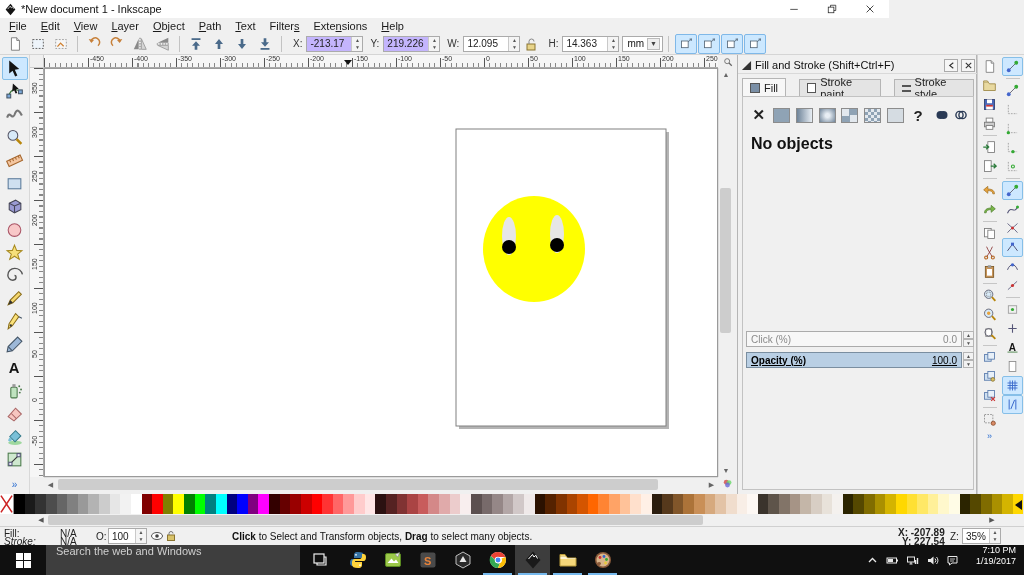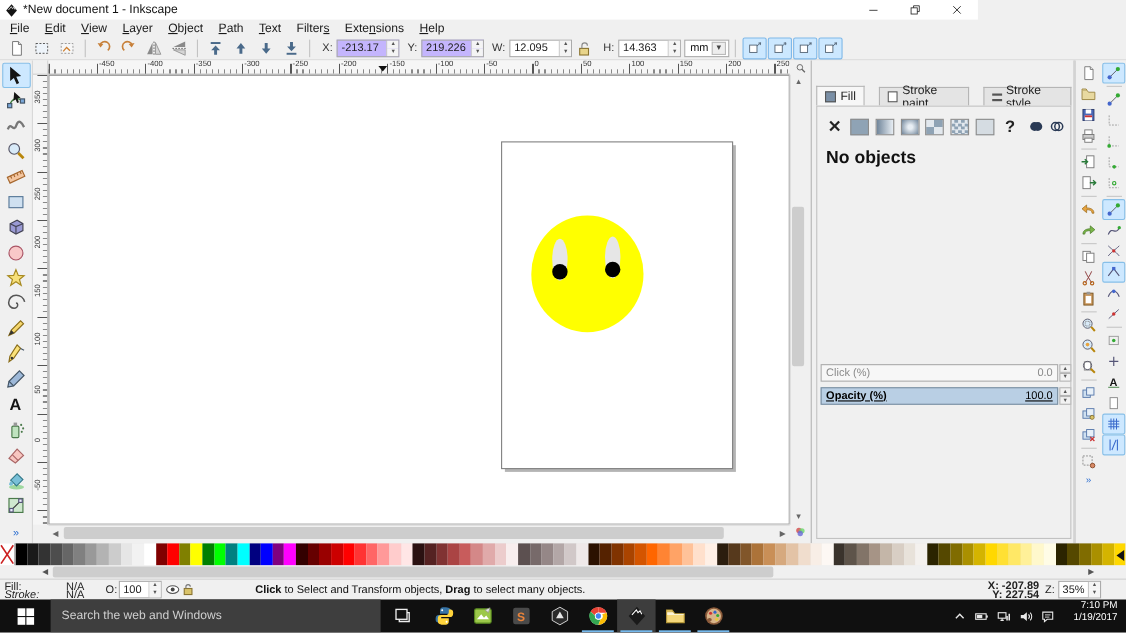"Fill and Stroke (Shift+Ctrl+F)" div.abs { html: none -> <div> <span> <svg> <path></path> </svg> </span> <span>Fill and Stroke (Shift+Ctrl+F)</span> <span> <span> <svg> <path></path> </svg> </span> <span> <svg> <path></path> </svg> </span> </span> </div> }
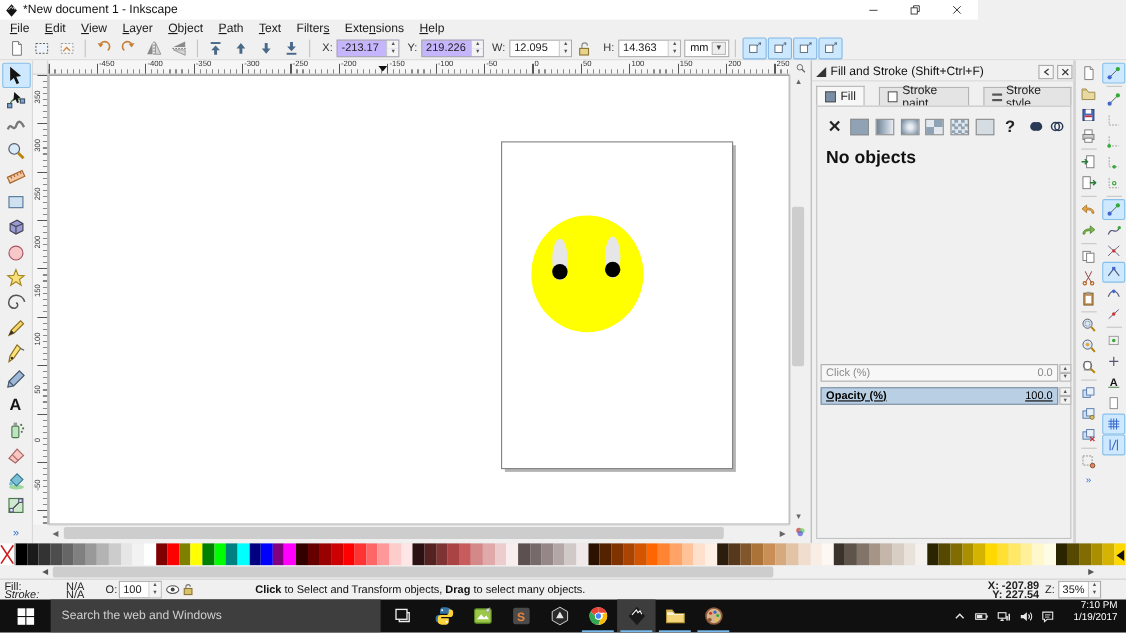"Search the web and Windows" #search-box { align-items: center -> none; width: 300px -> 254px }
